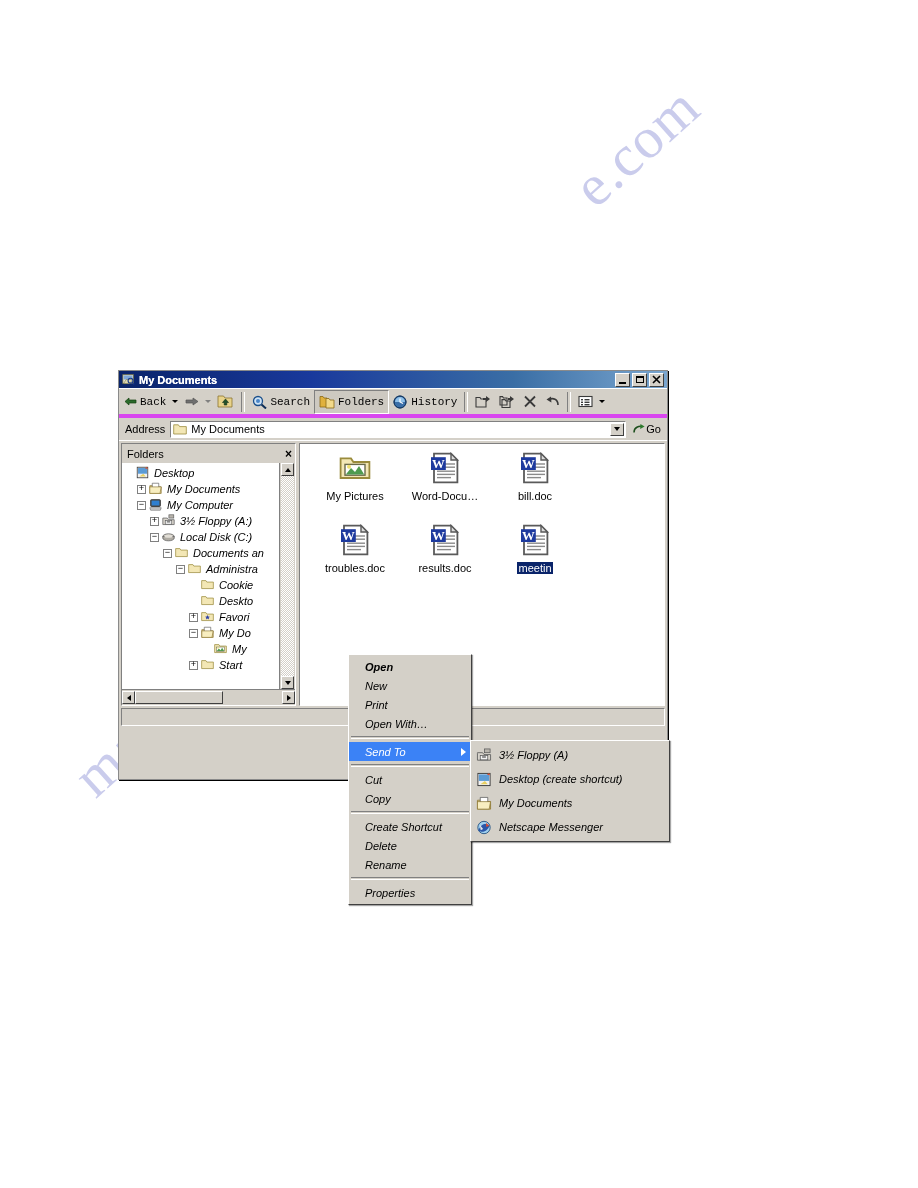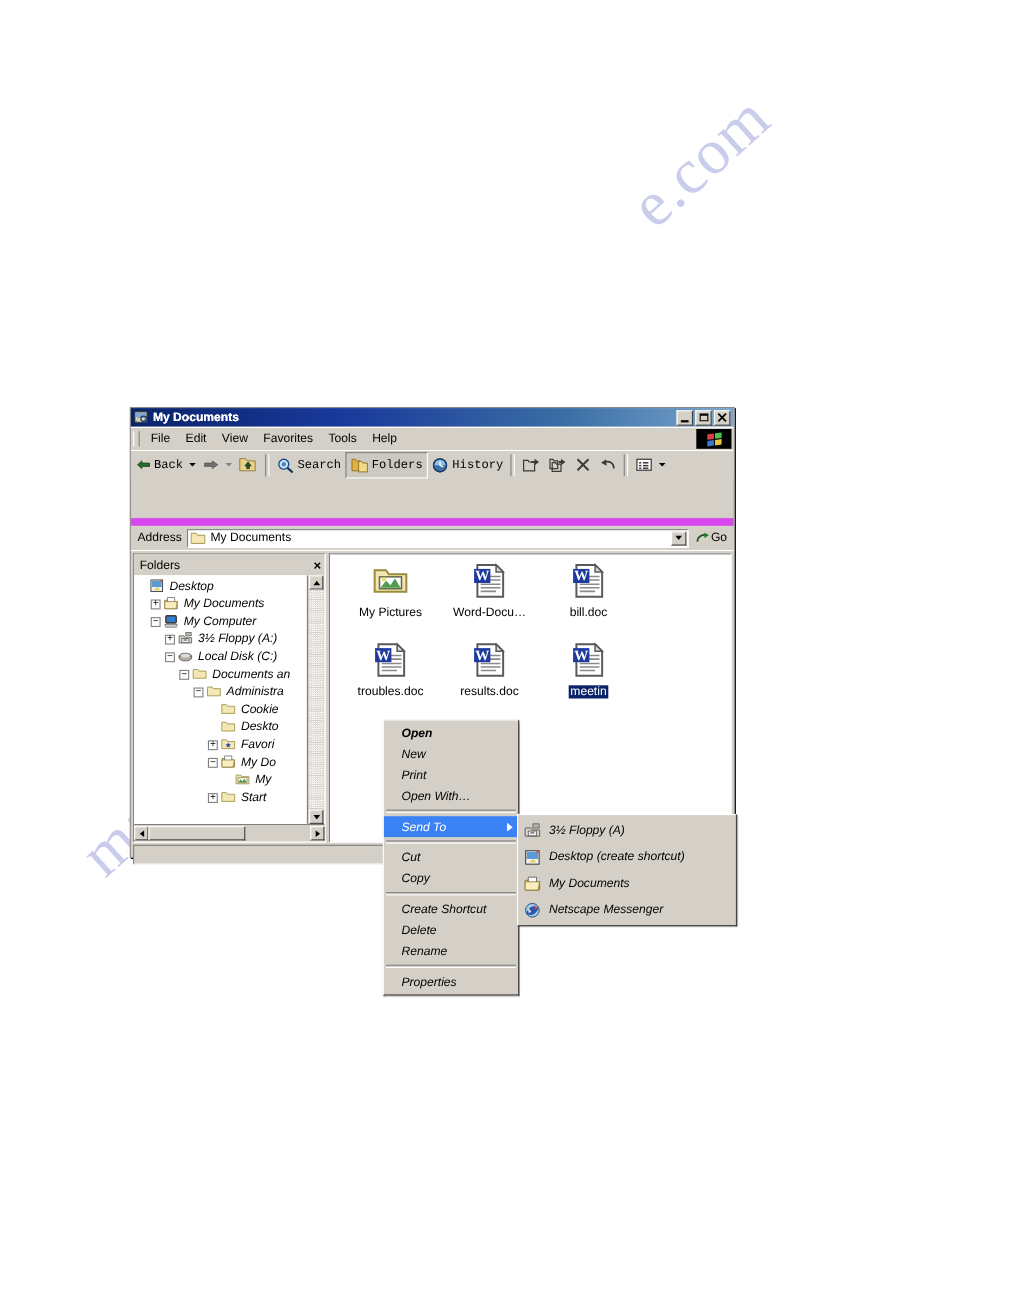"File" div.menubar { html: <div> <span></span> <span>File</span> <span>Edit</span> <span>View</span> <span>Favorites</span> <span>Tools</span> <span>Help</span> <span> <span> <i></i> <i></i> <i></i> <i></i> </span> </span> </div> -> none }
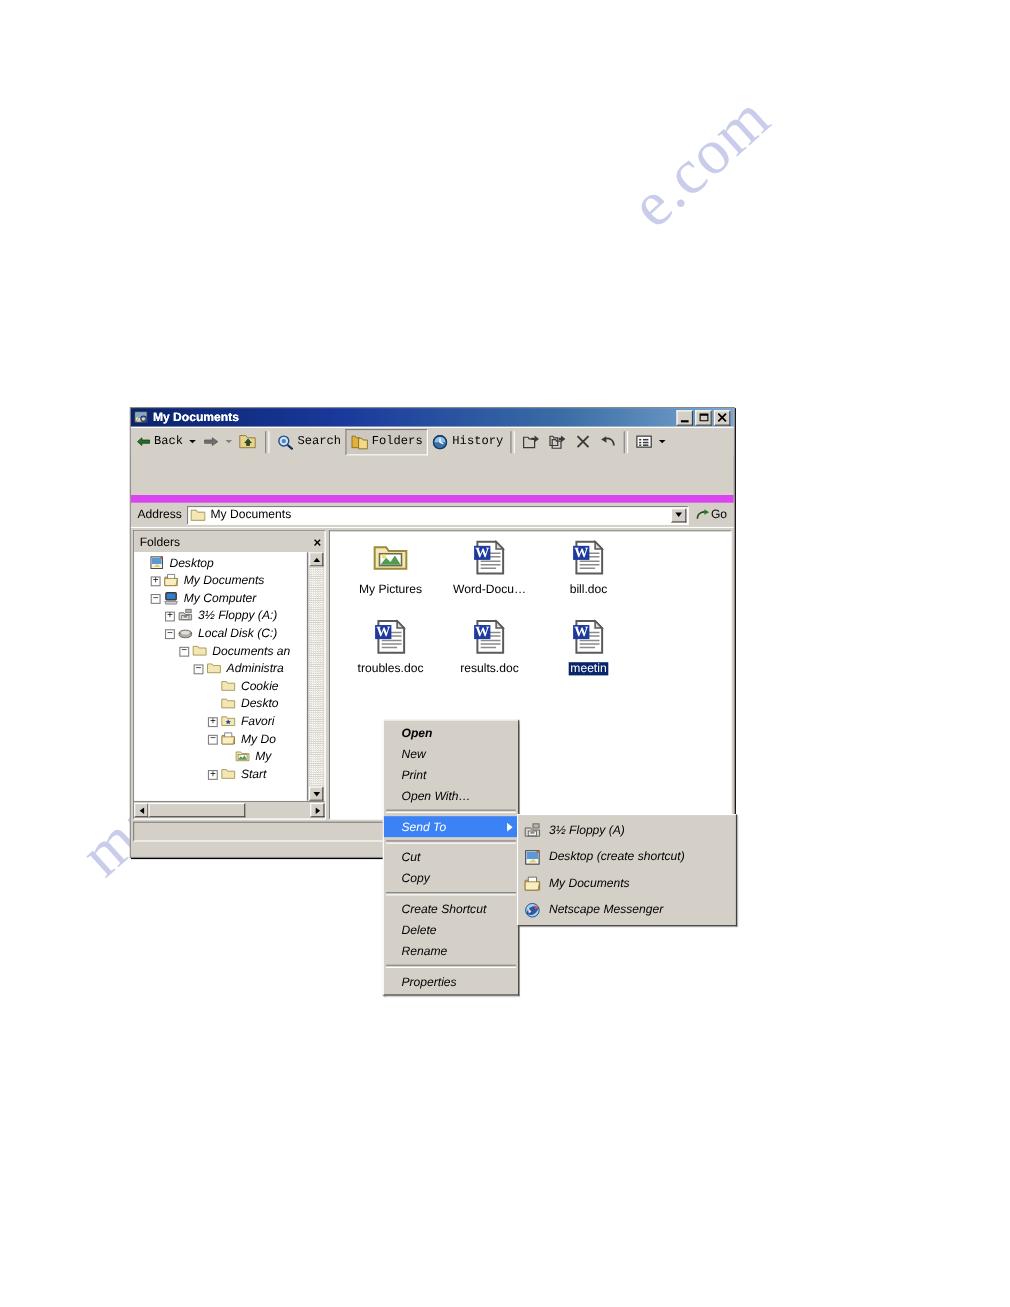"Address" .addrbar { border-top: 7px solid #d946ef -> 4px solid #d946ef; margin-top: 36px -> none }
